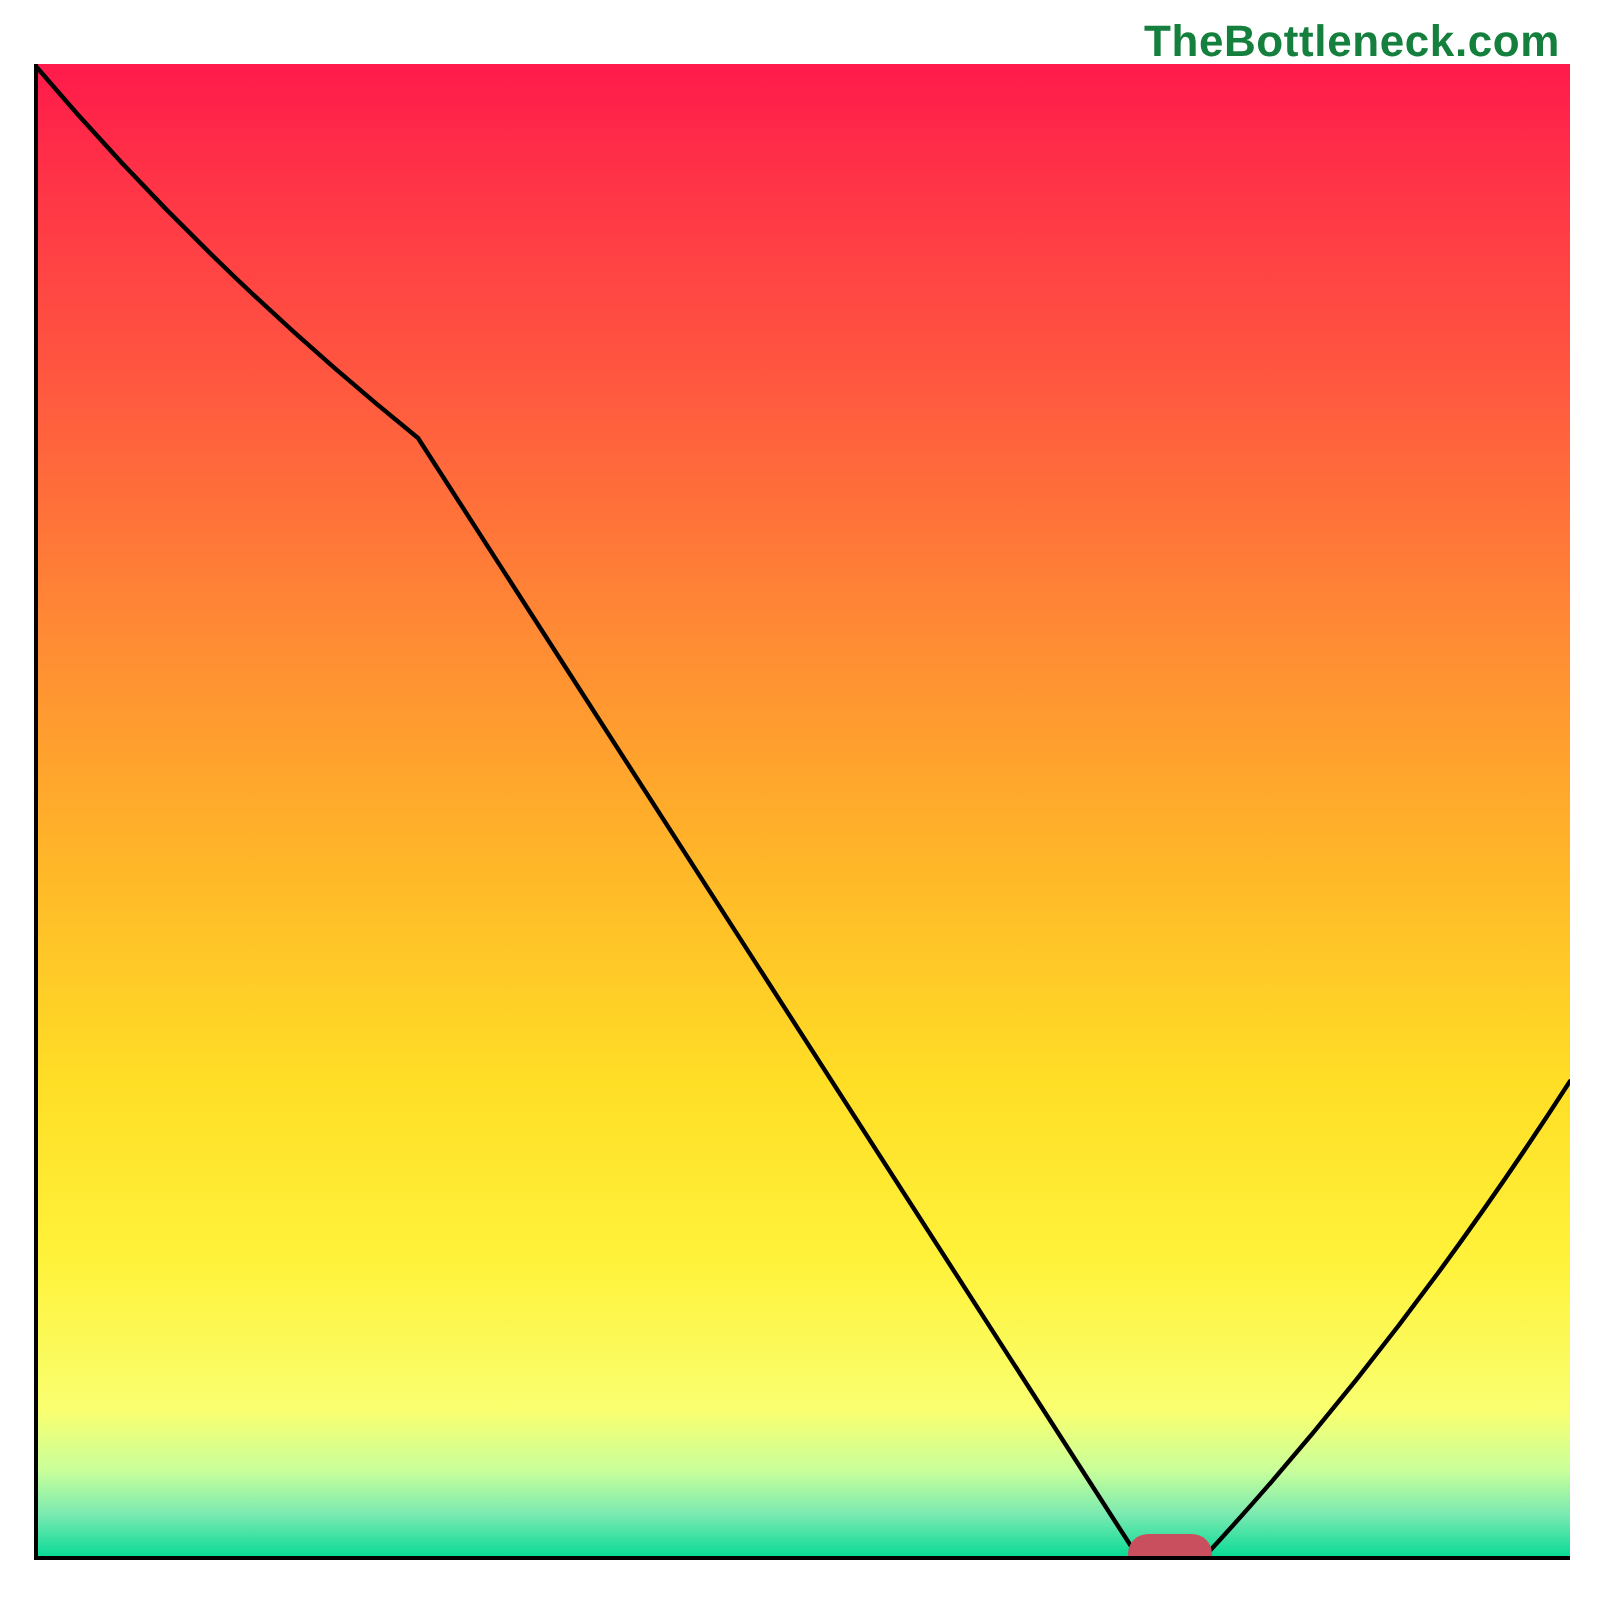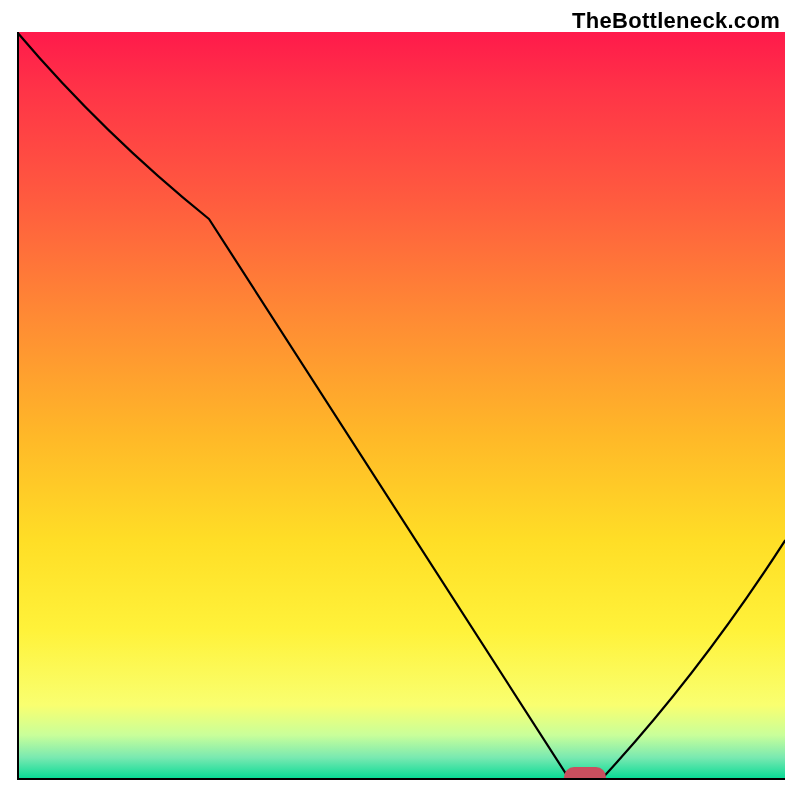"TheBottleneck.com" .watermark { color: #000000 -> #15803d }
